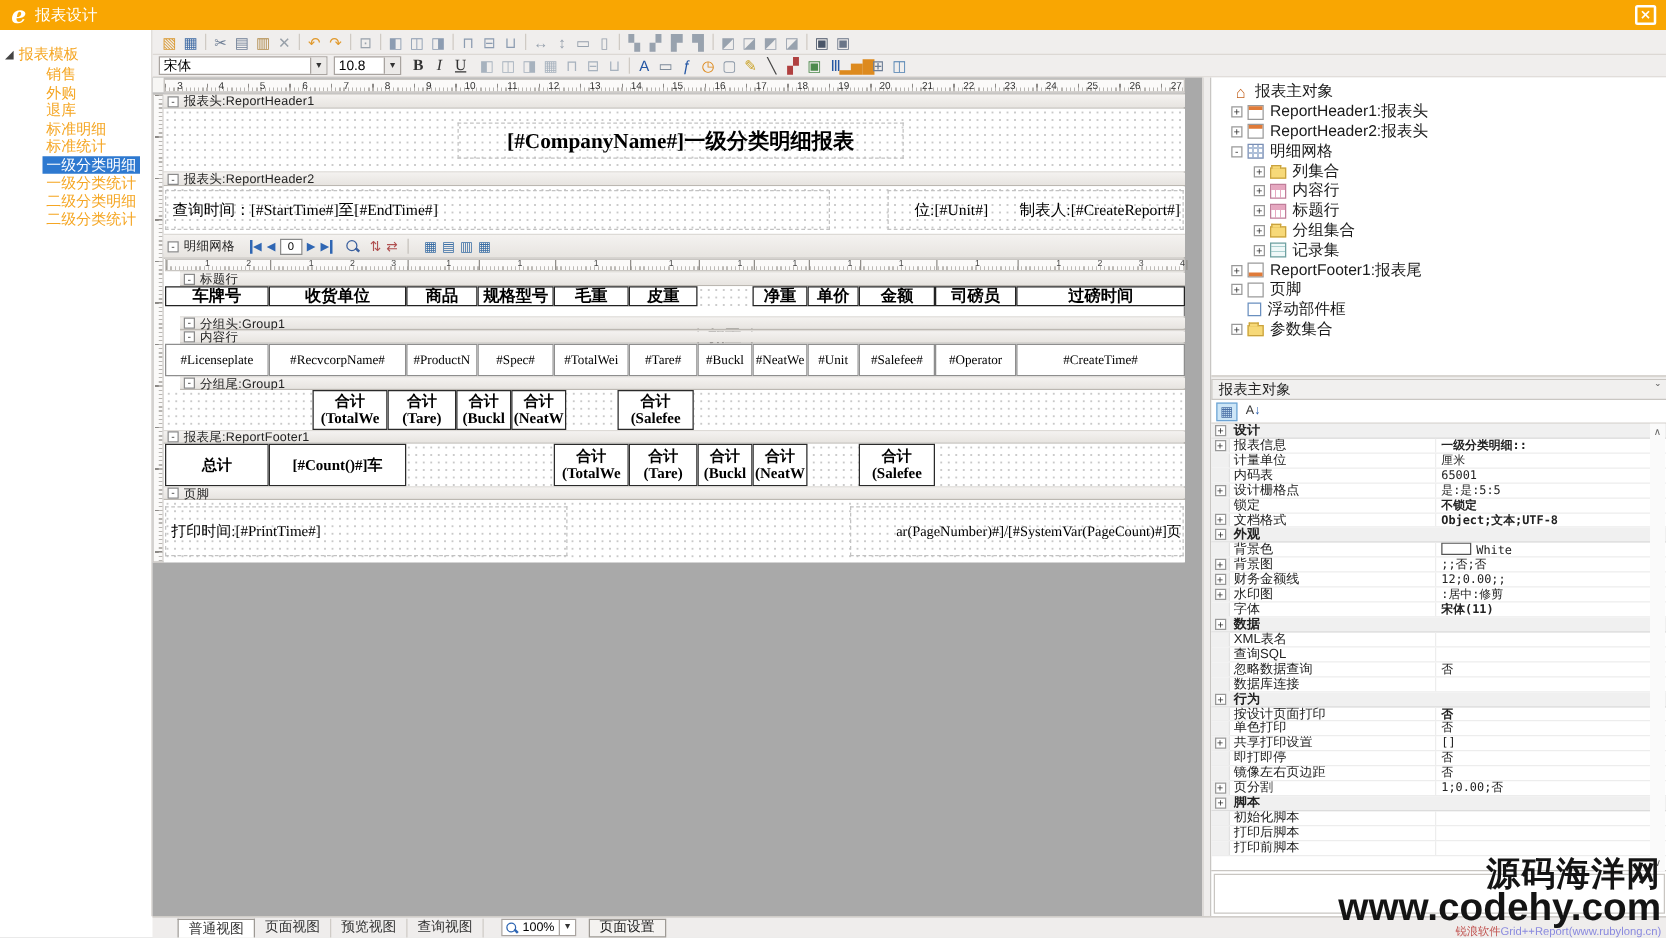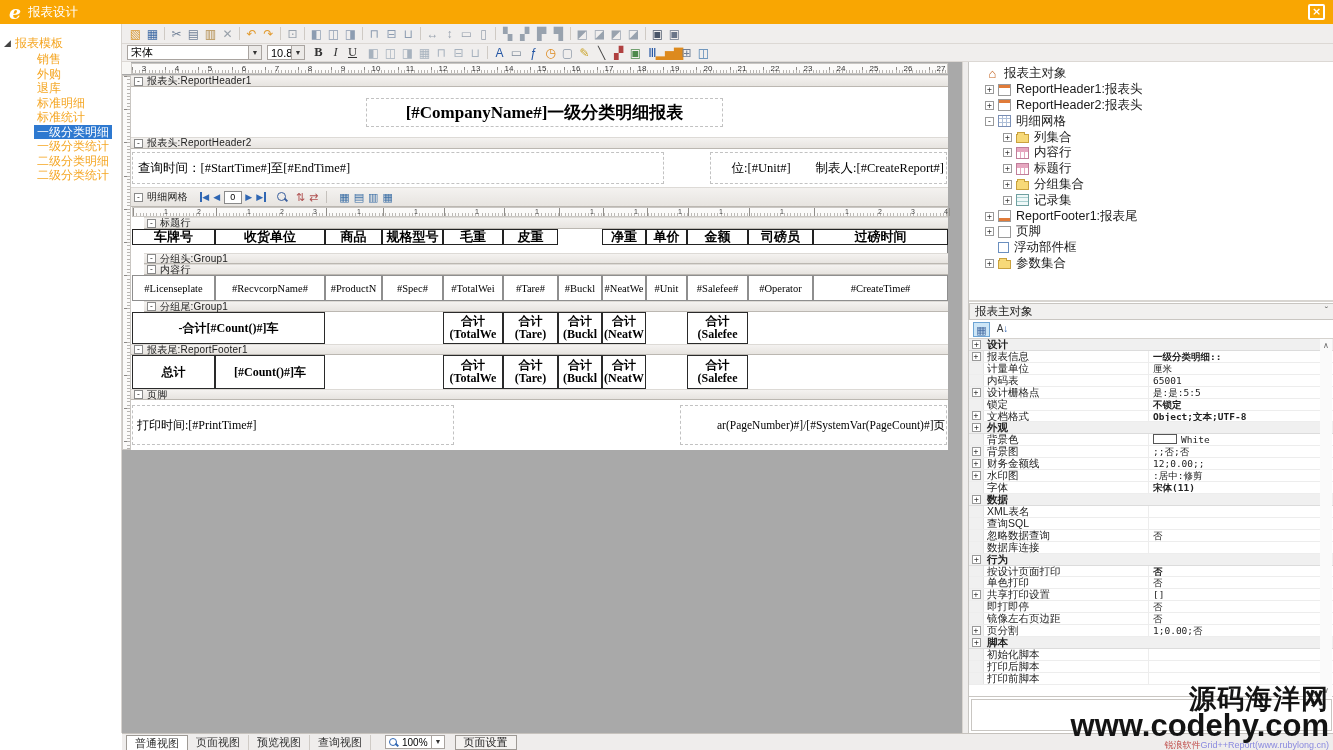"10.8" .sizecombo { width: 38px -> 54px }
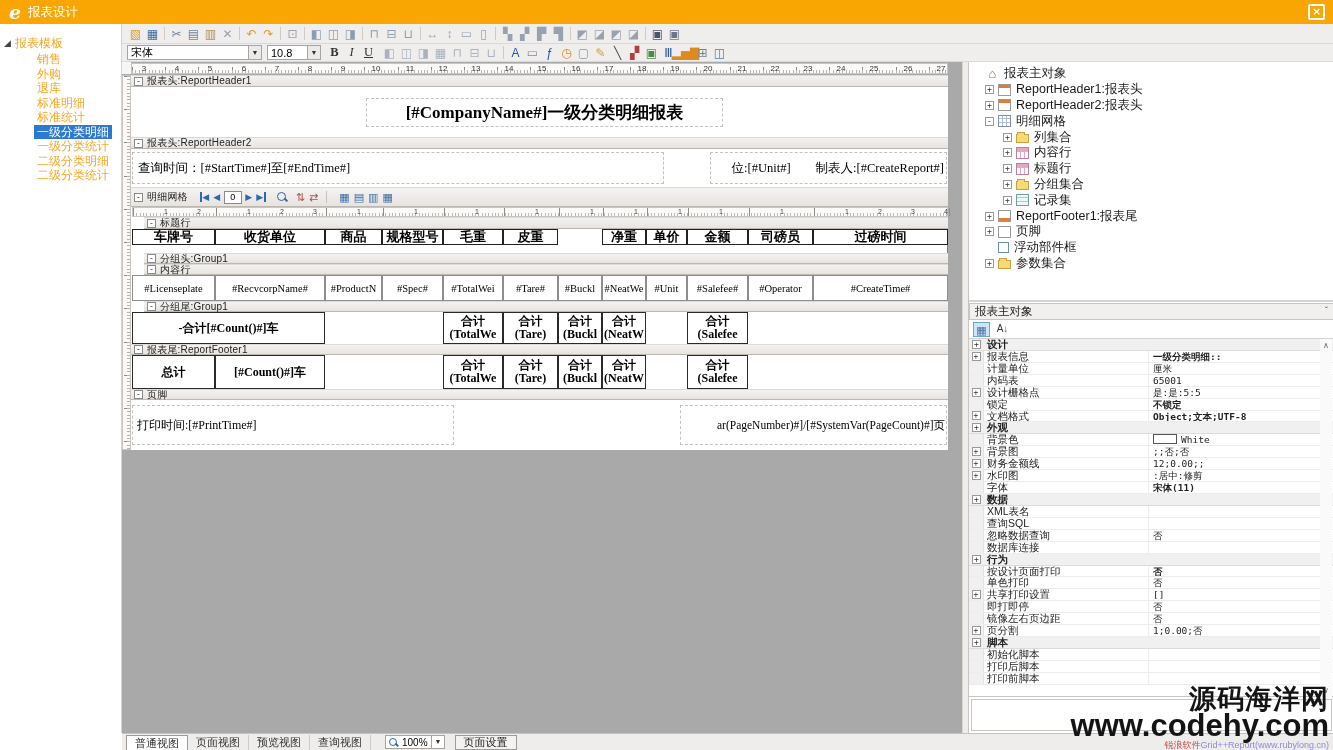"-合计[#Count()#]车" span.cell { html: <span>-合计[#Count()#]车</span> -> none }
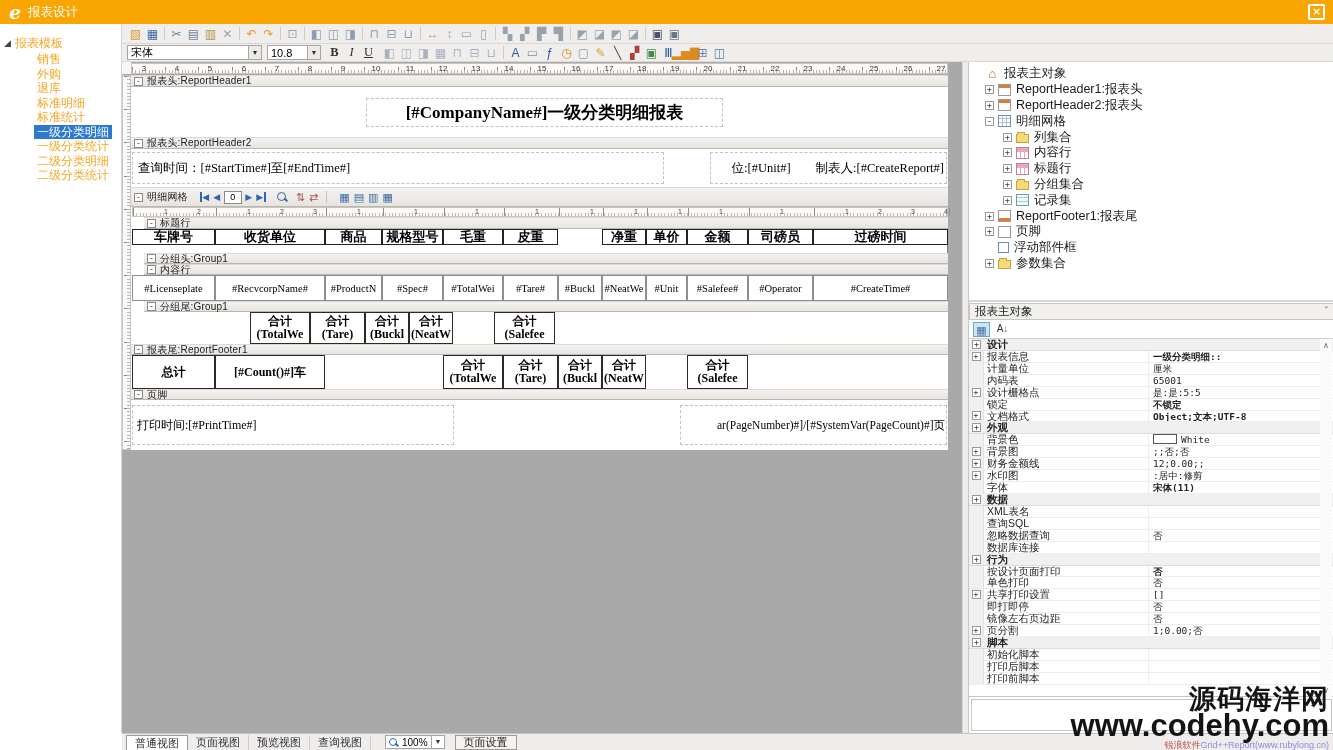"普通视图" .statusbar { padding-left: 4px -> 20px }
